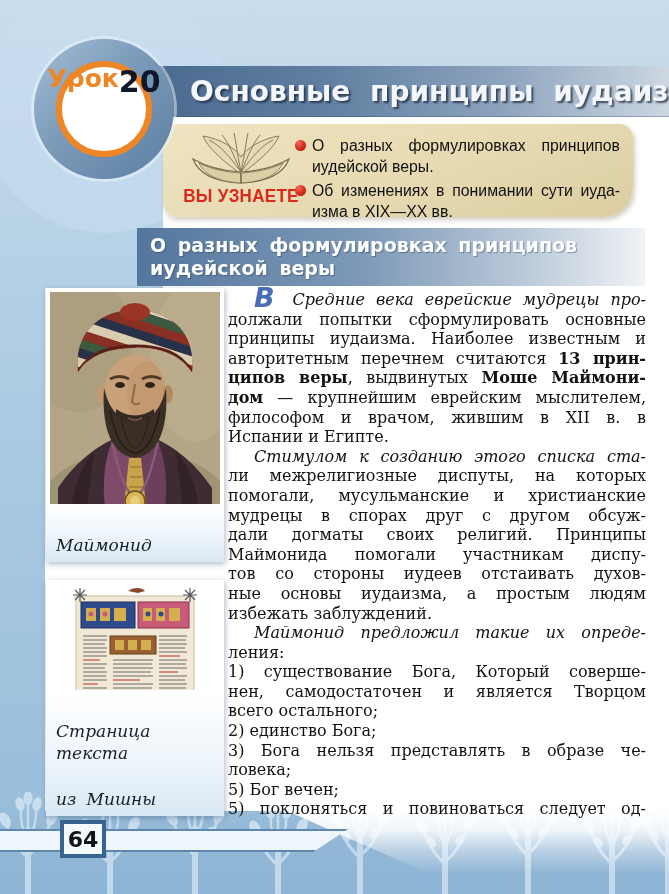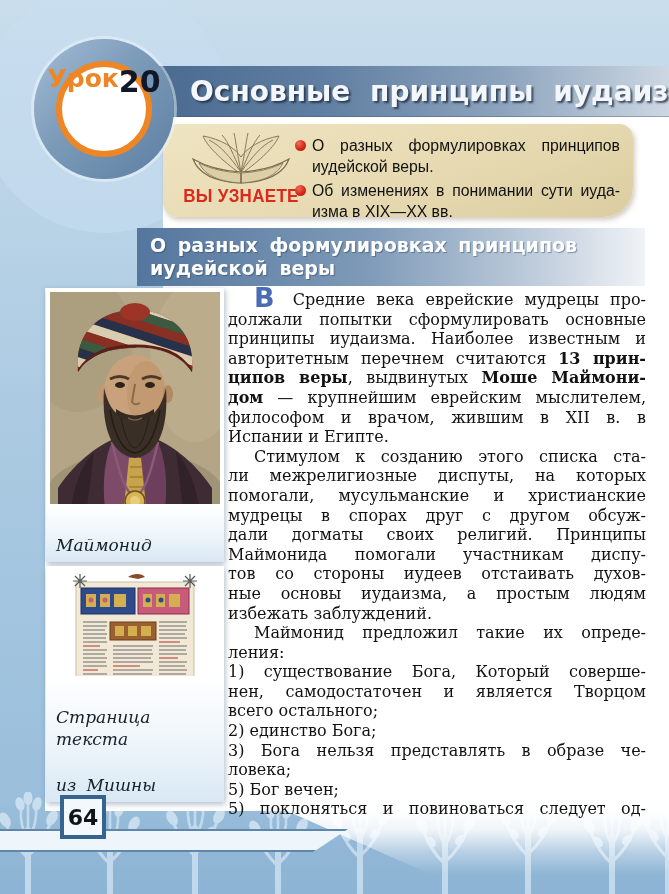"В Средние века еврейские мудрецы" .article .para.ind .tl:first-child { font-style: none -> italic }
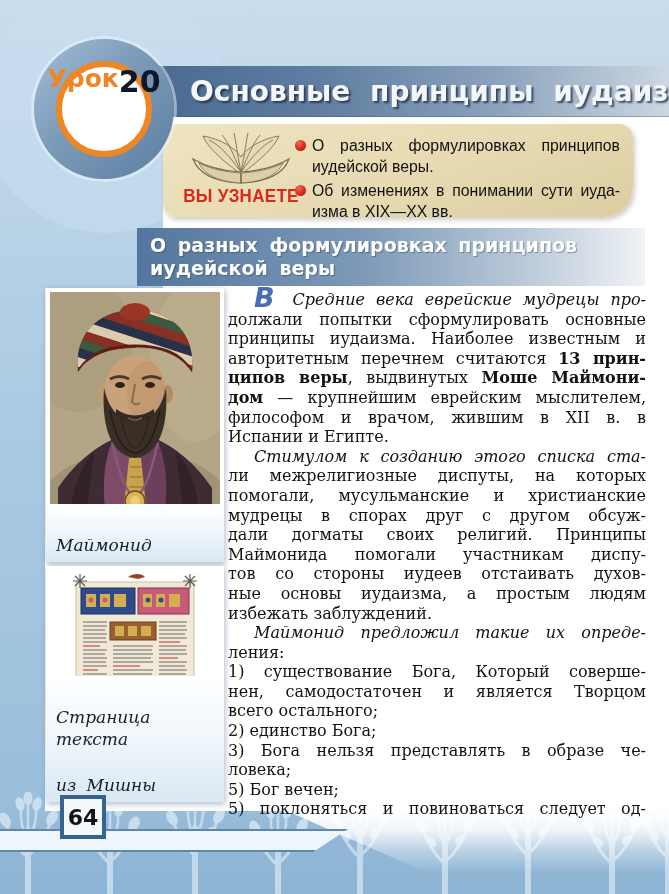"Страница текста" .figcard.f2 { top: 566px -> 580px }
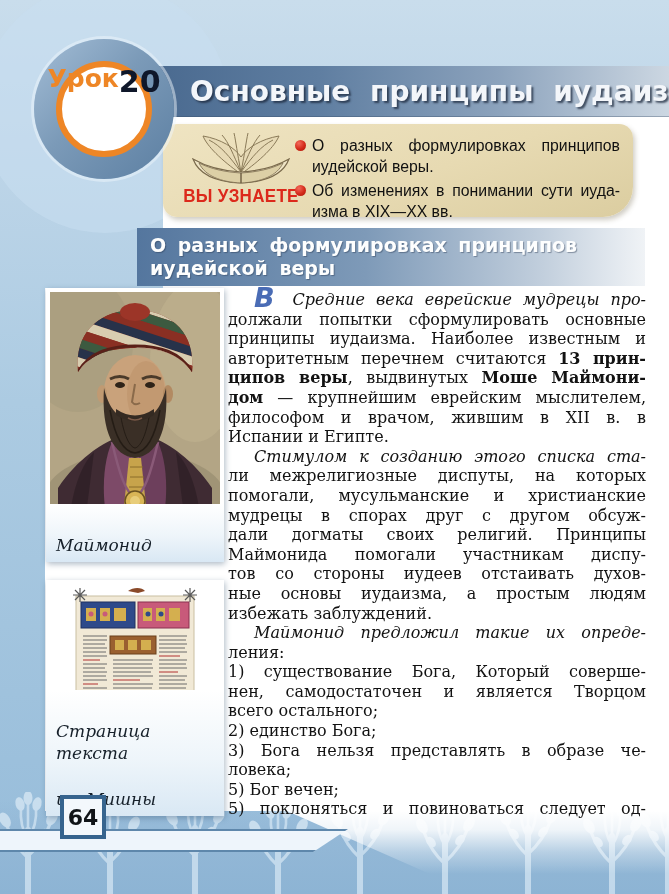"64" .page-num-box { height: 44px -> 38px; top: 795px -> 820px }
